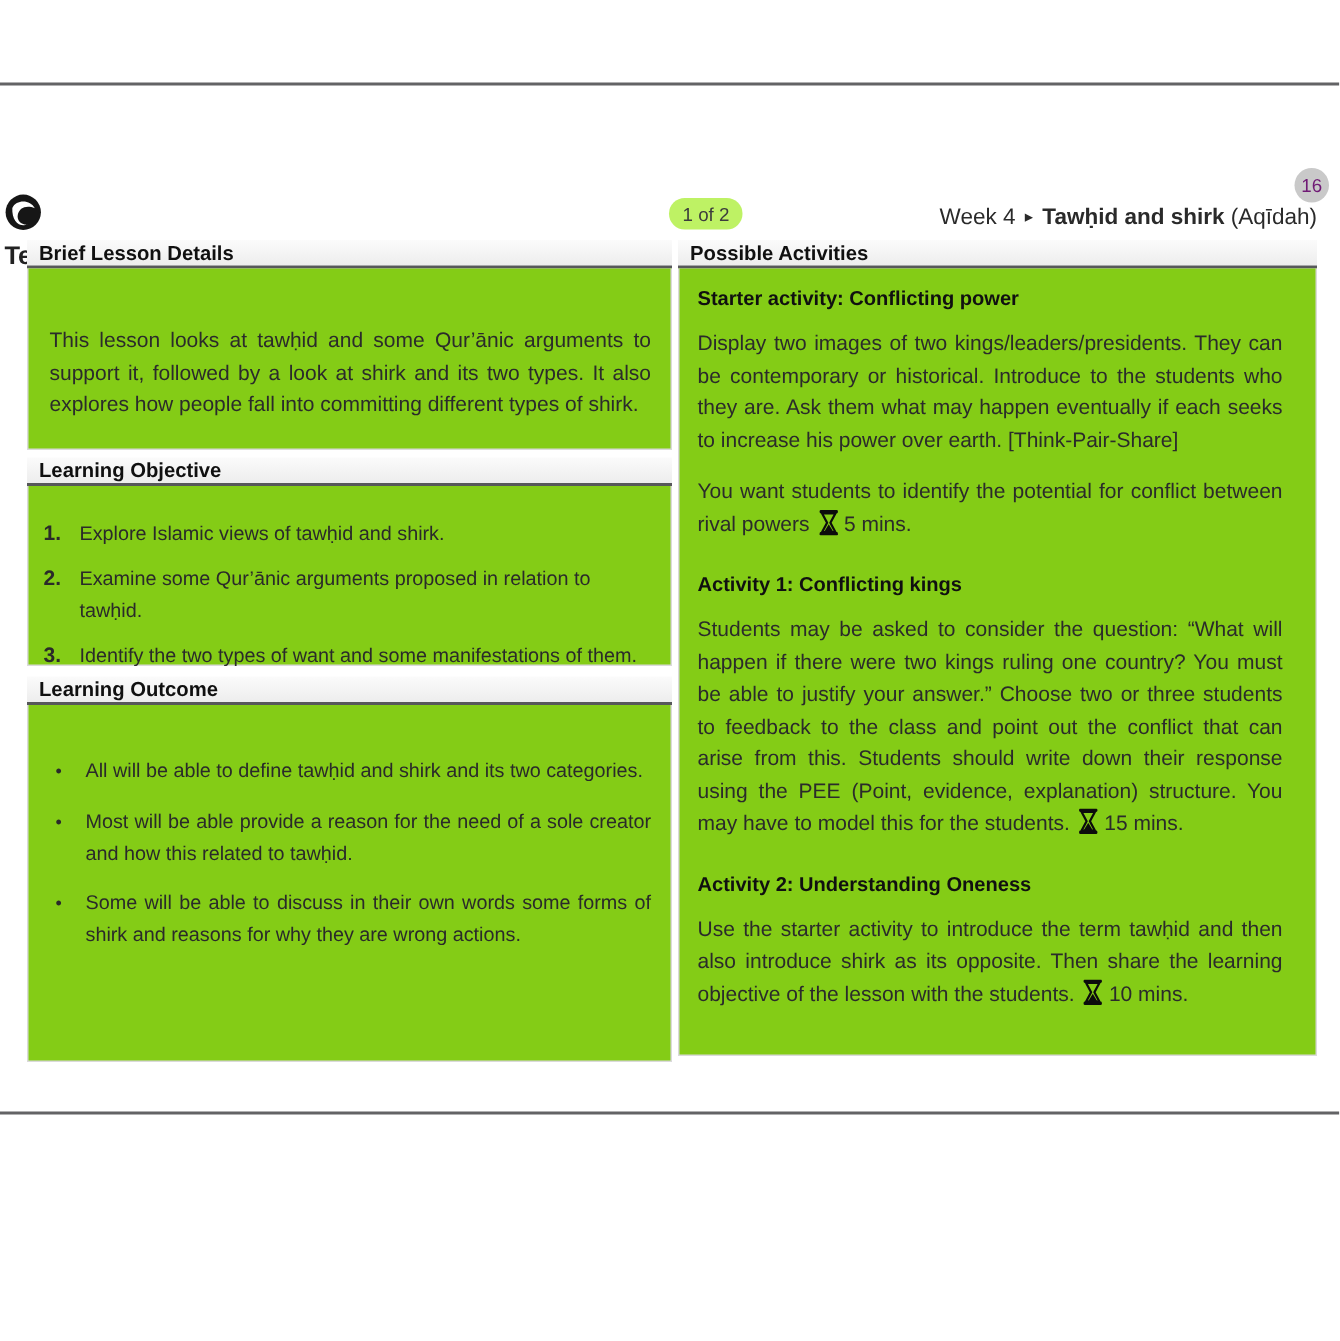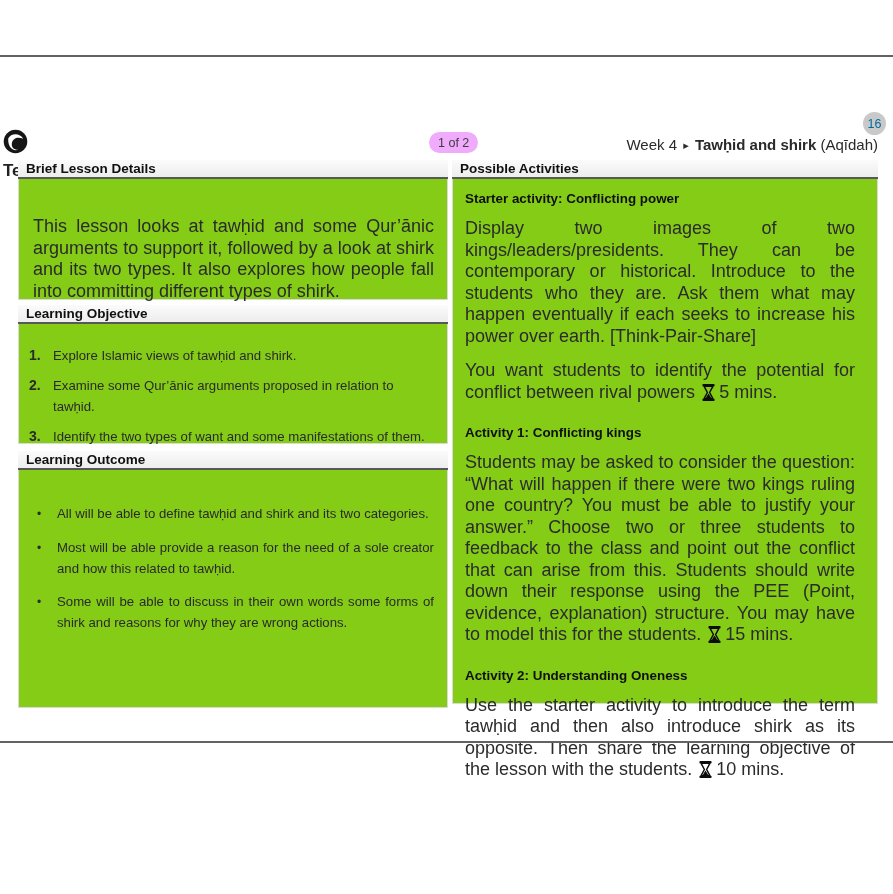"16" .corner-badge { color: #0369a1 -> #701a75 }
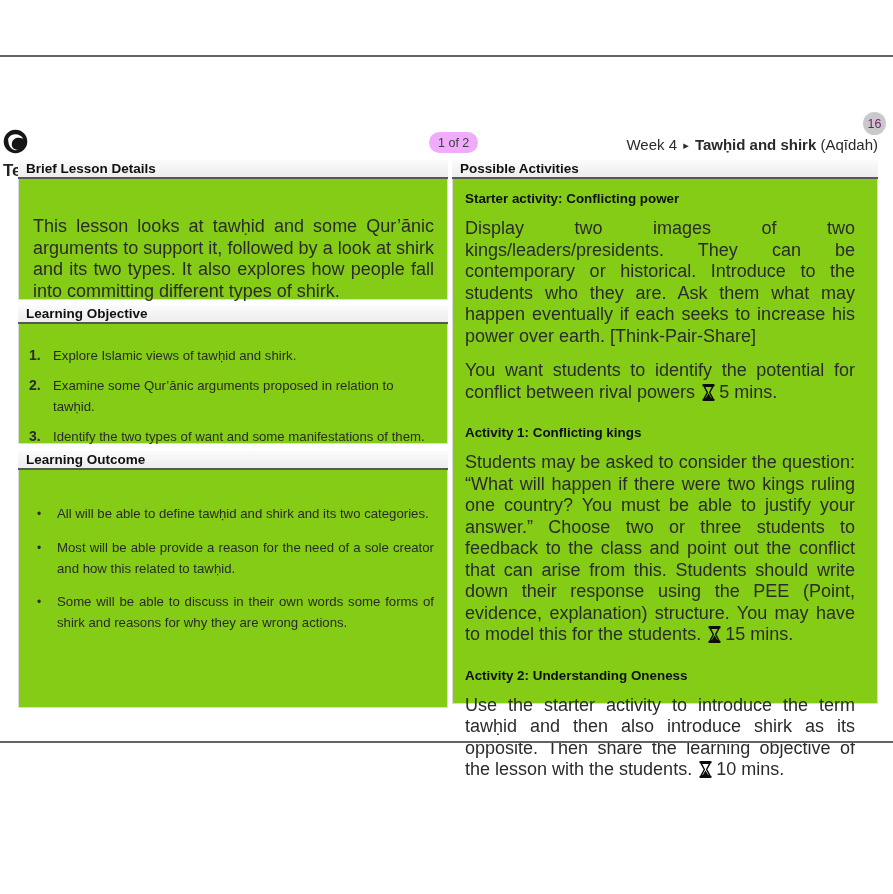"1 of 2" .page-pill { background: #f0abfc -> #bef264; left: 429px -> 446px }
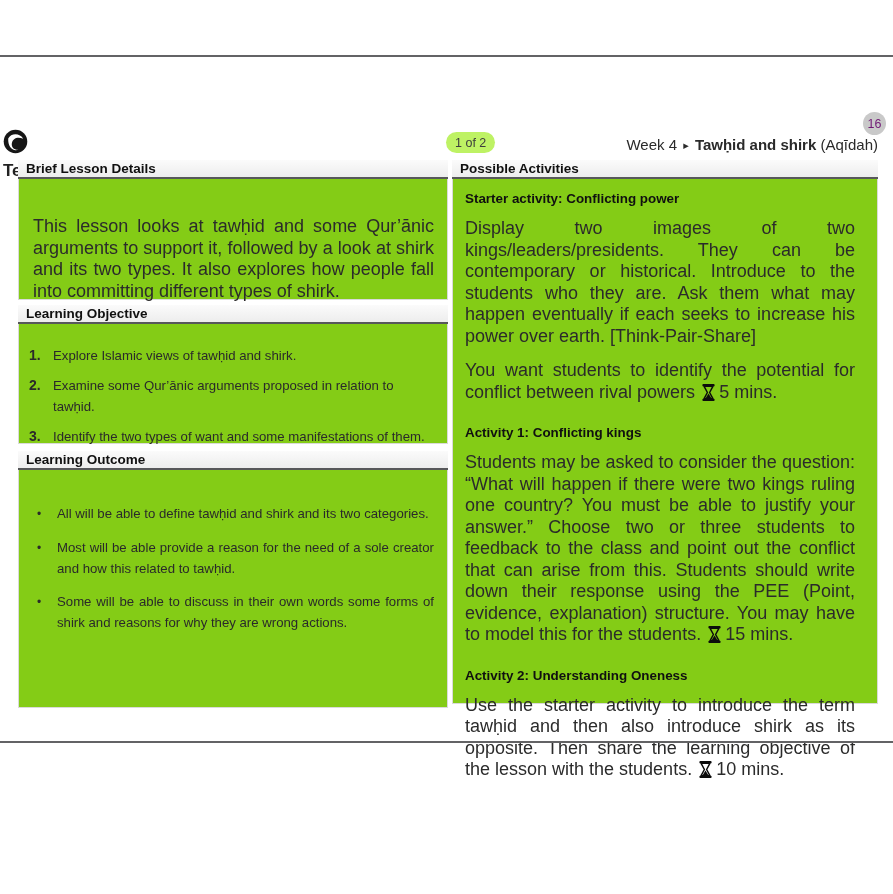"This lesson looks at tawḥid" .body { font-size: 18px -> 14px }
